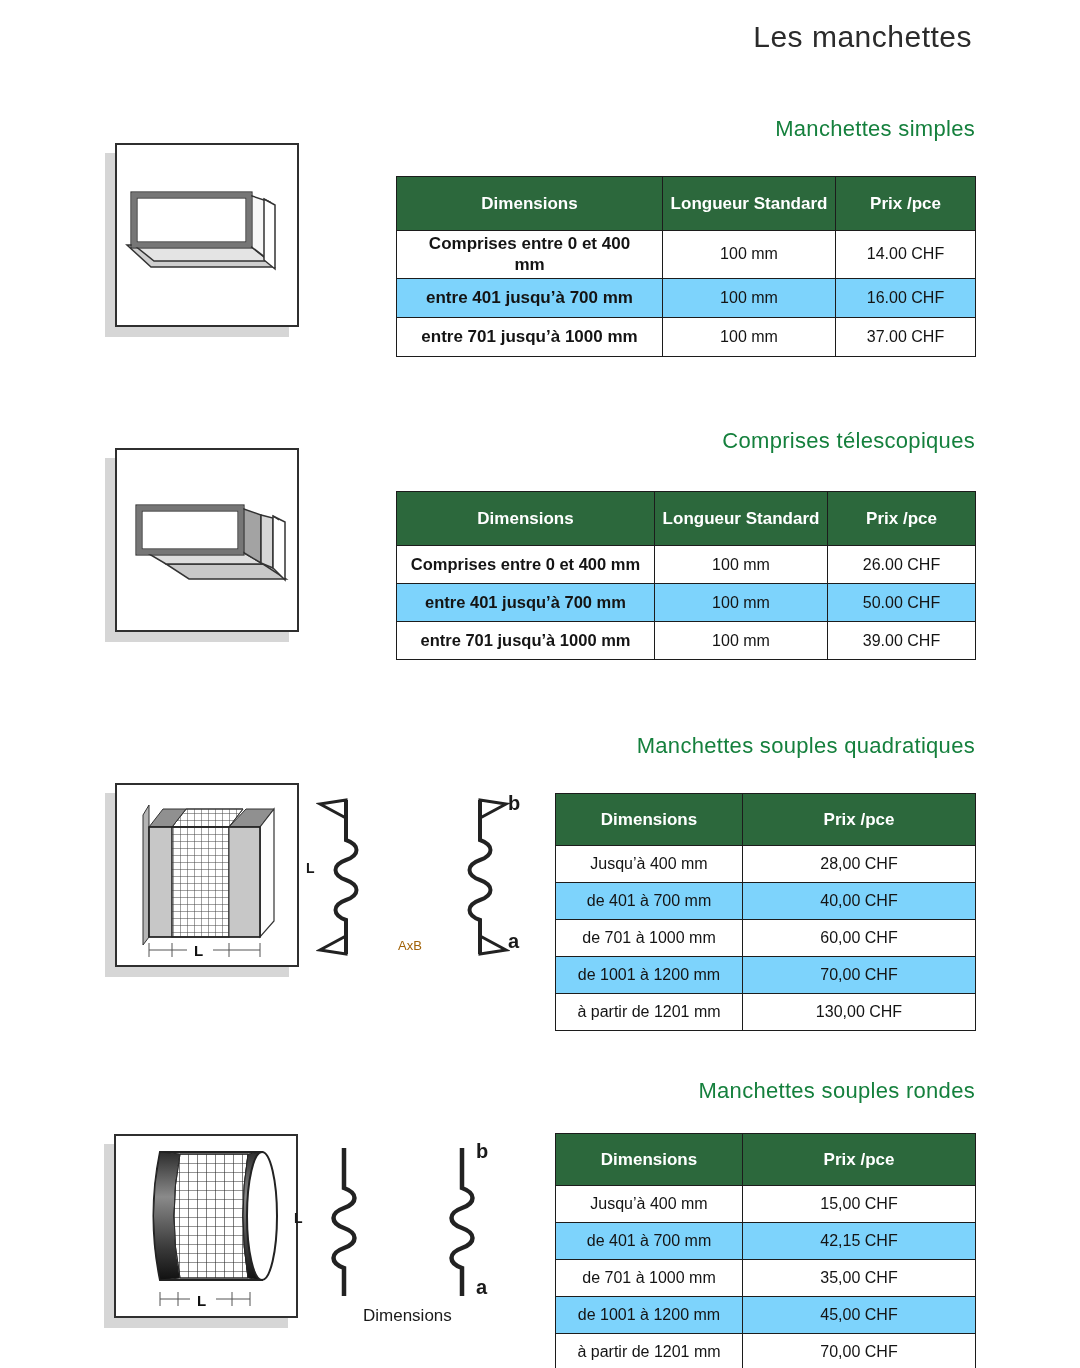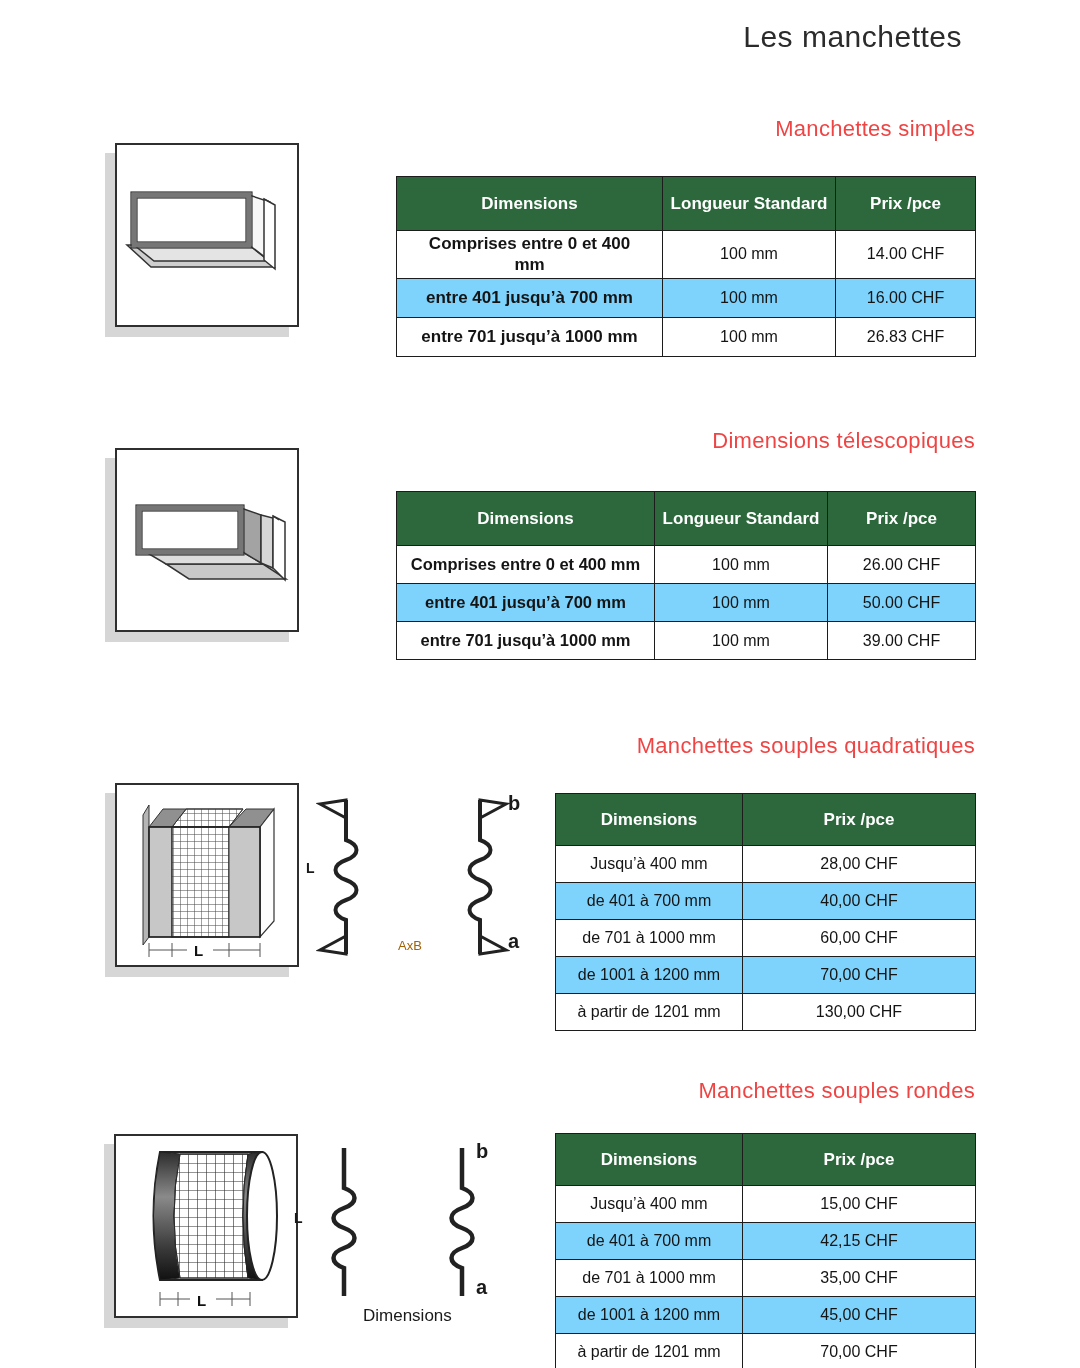"Les manchettes" .page-title { right: 118px -> 108px }
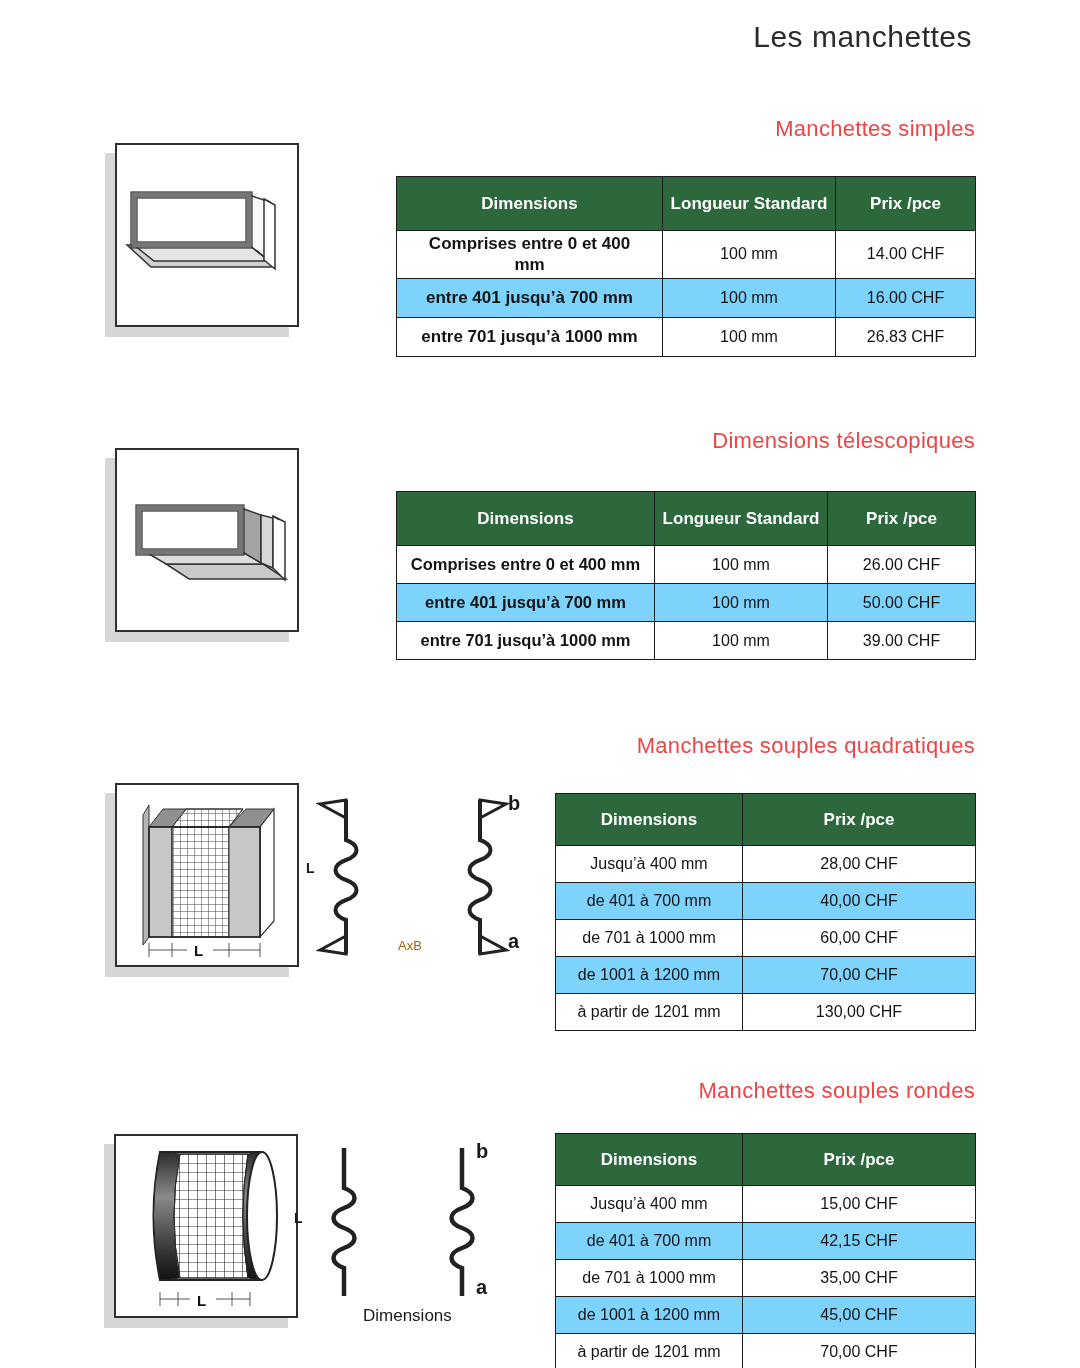"Manchettes simples" .section-title { color: #ef4444 -> #15803d }
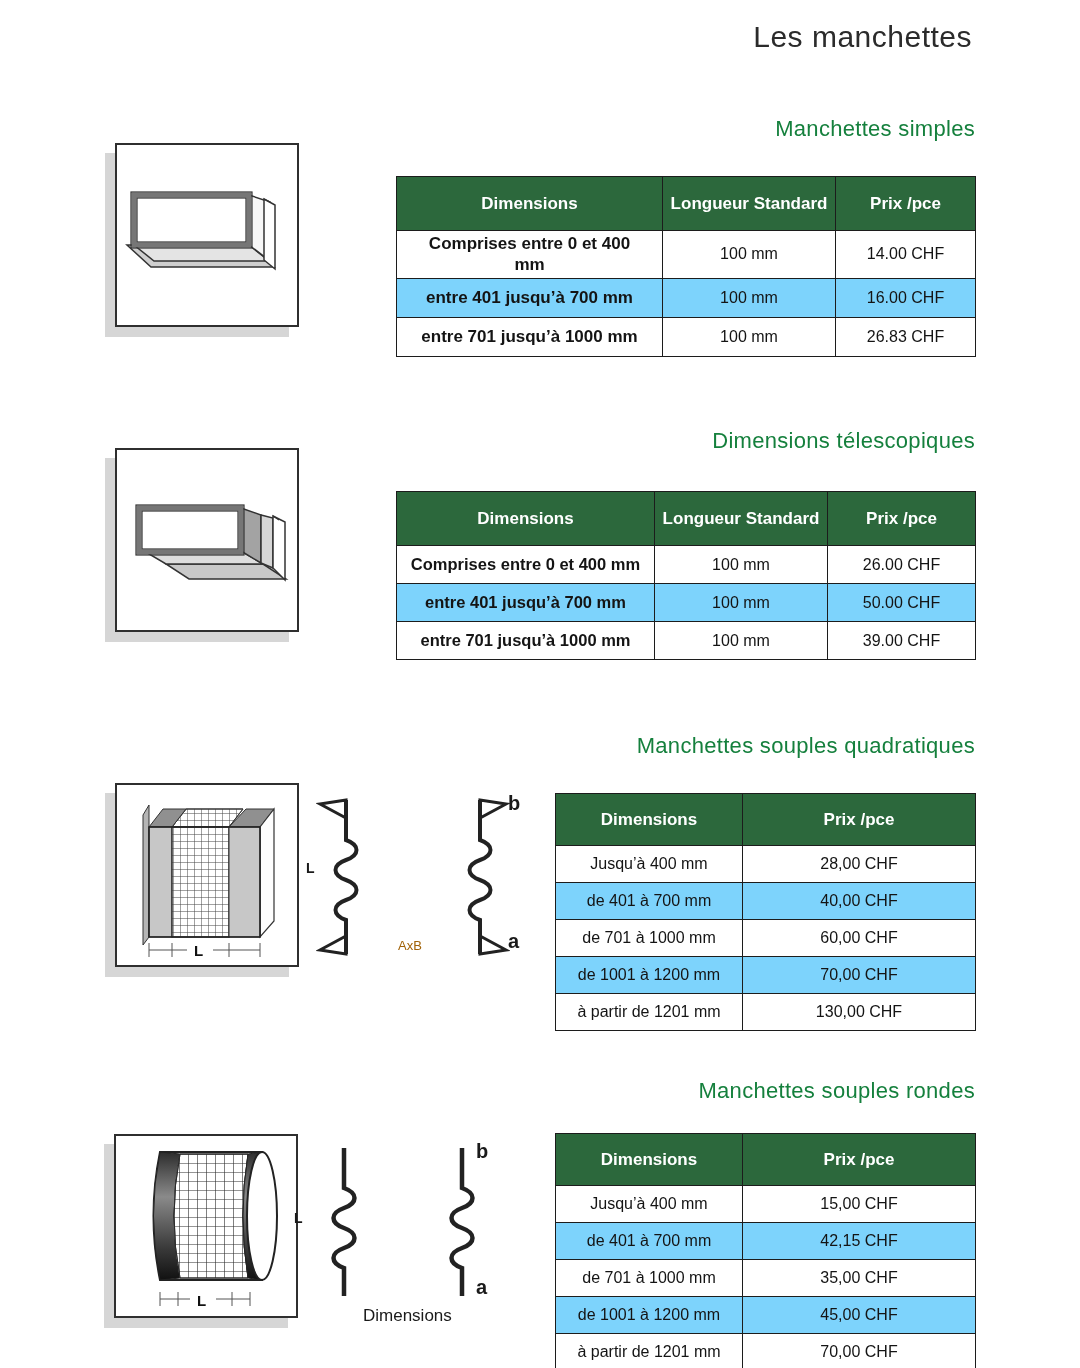"26.83 CHF" td { text: 26.83 -> 37.00 }
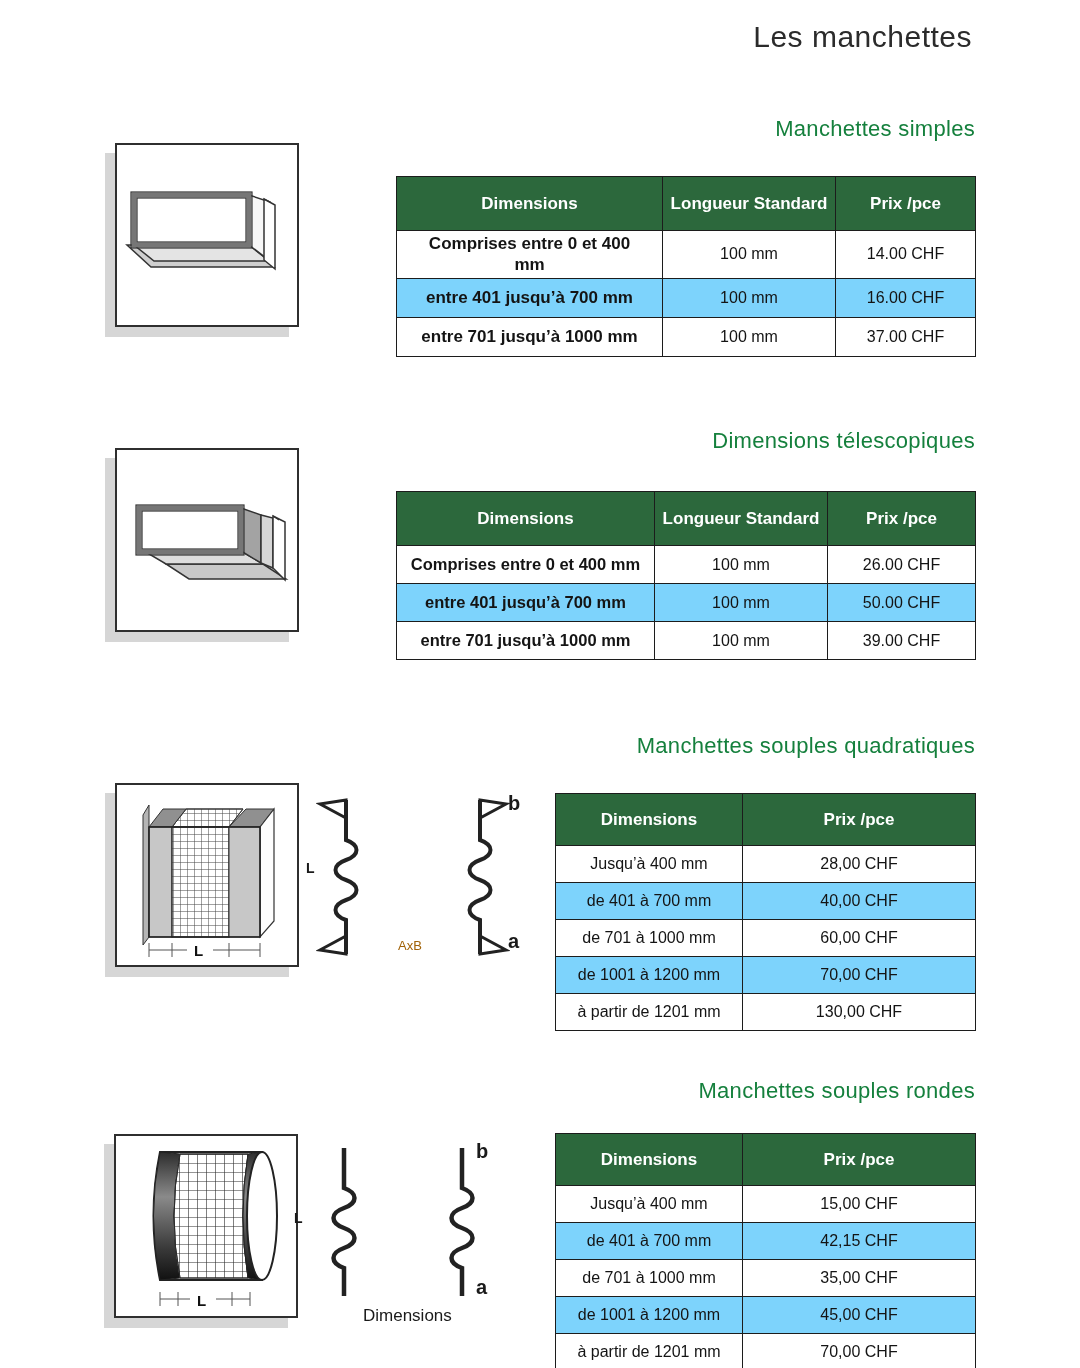"Dimensions télescopiques" div.section-title { text: Dimensions -> Comprises }
